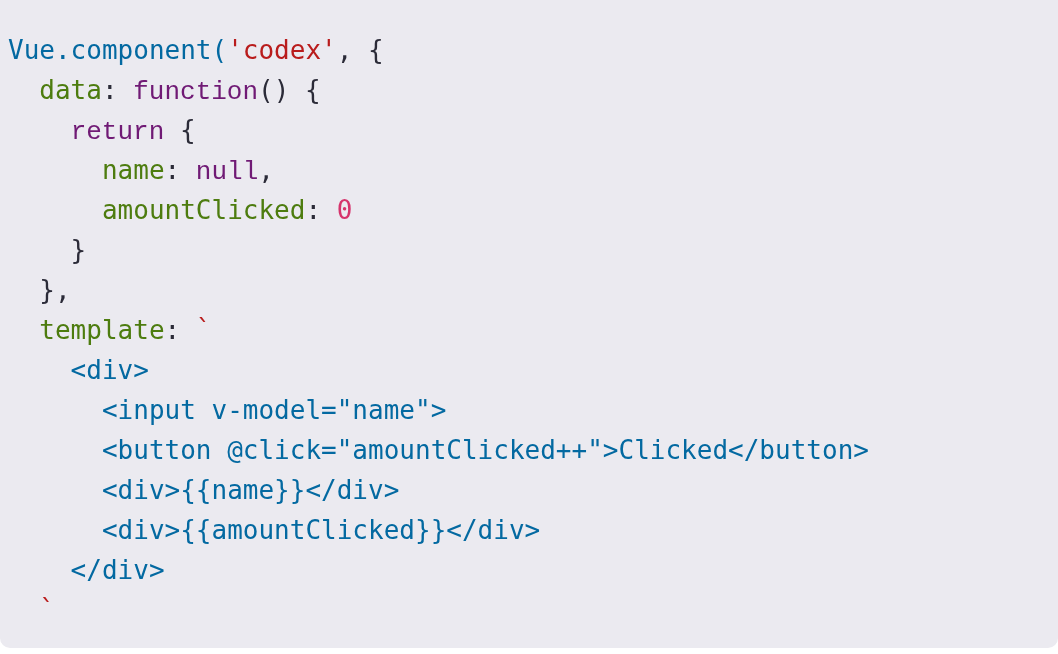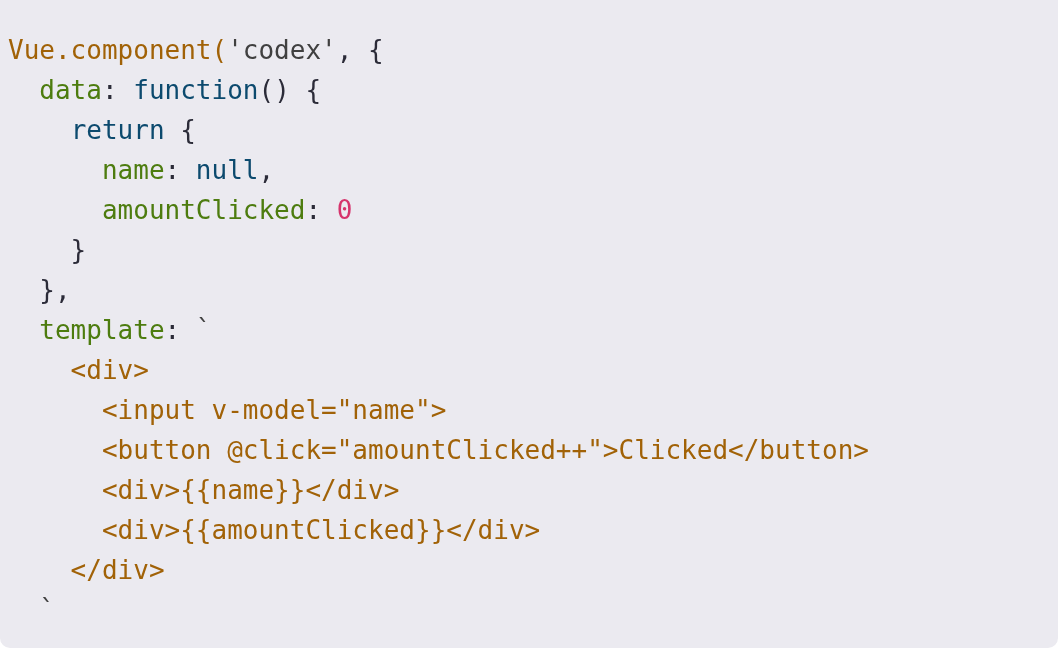"Vue.component(" .tok-plain { color: #a16207 -> #0369a1 }
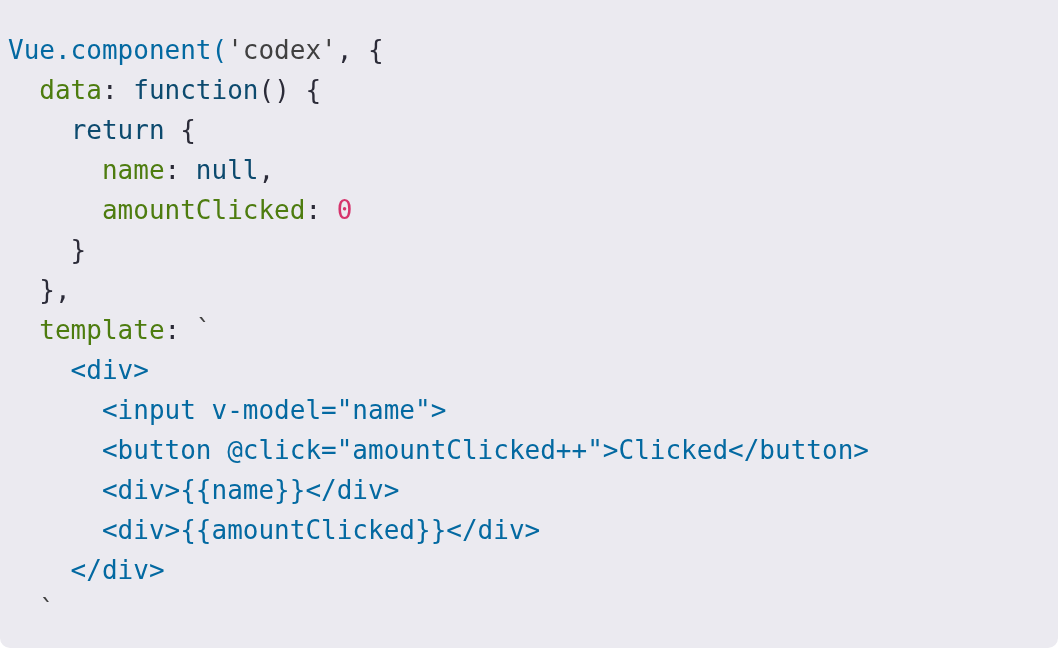"'codex'" .tok-string { color: #404040 -> #b91c1c }
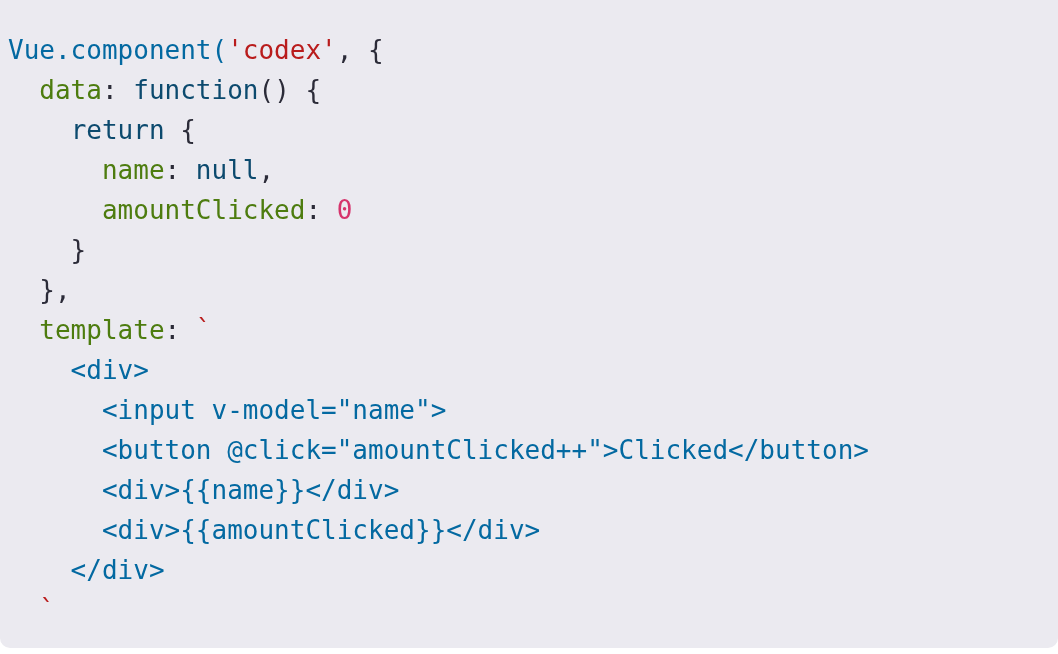"function" .tok-keyword { color: #0c4a6e -> #701a75; font-family: none -> Liberation Mono, monospace }
